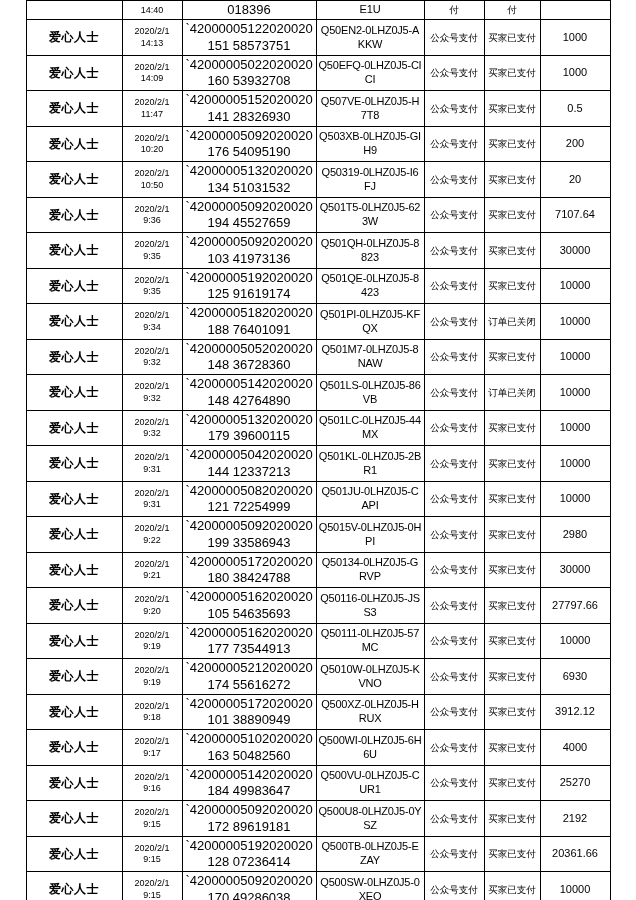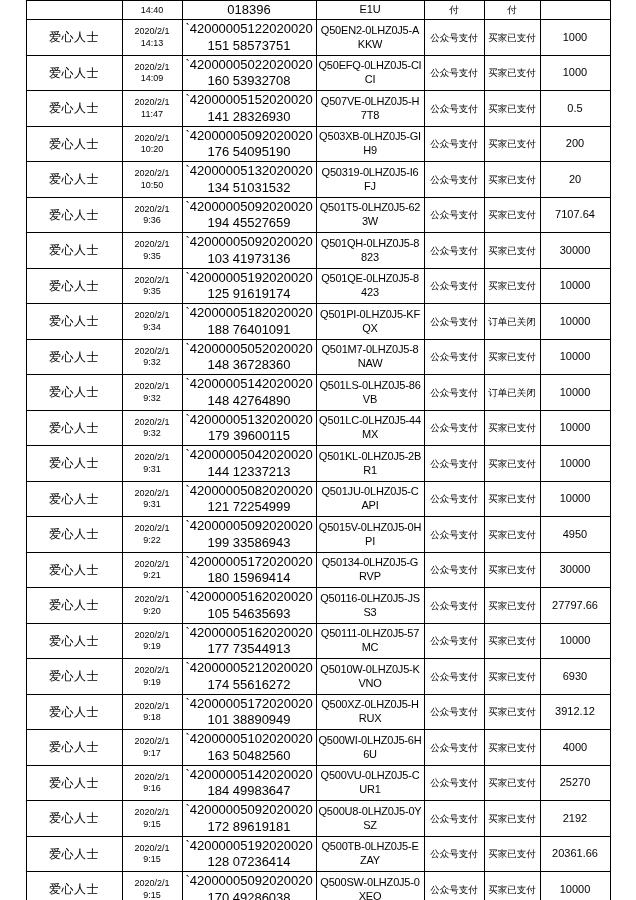"爱心人士" .cell-donor { font-weight: none -> bold }
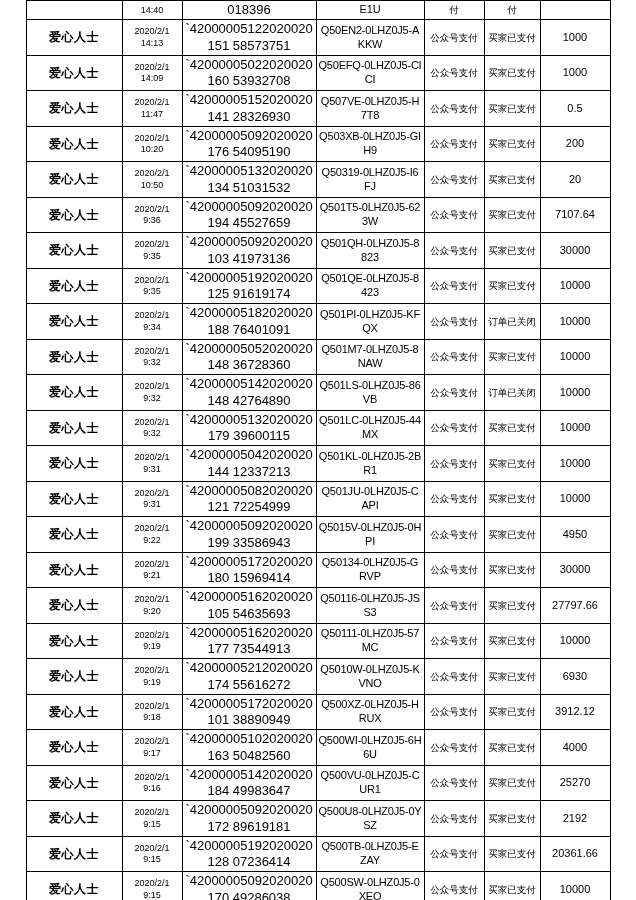"4950" td.cell-amount { text: 4950 -> 2980 }
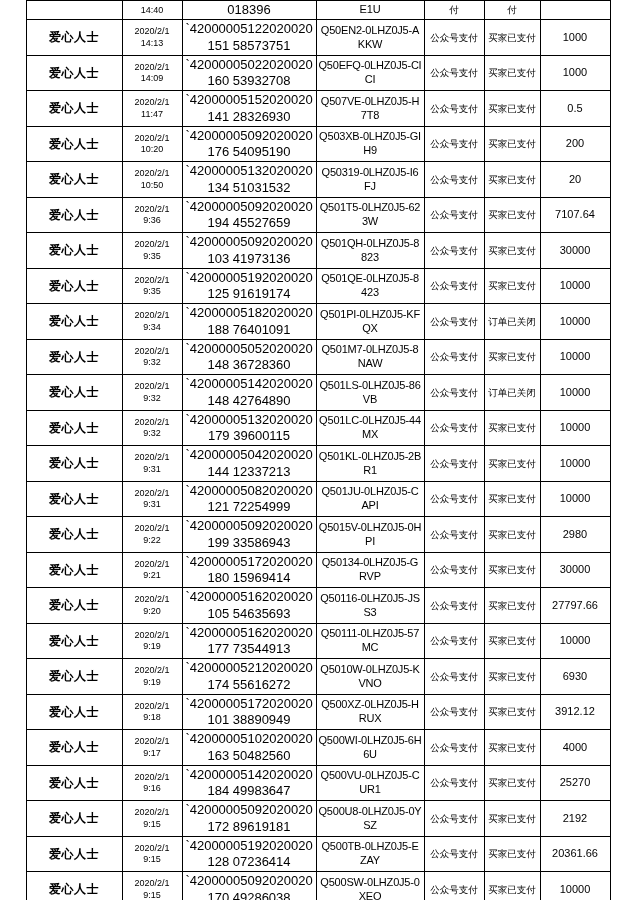"`42000005172020020180 15969414" td.cell-order { text: 15969414 -> 38424788 }
